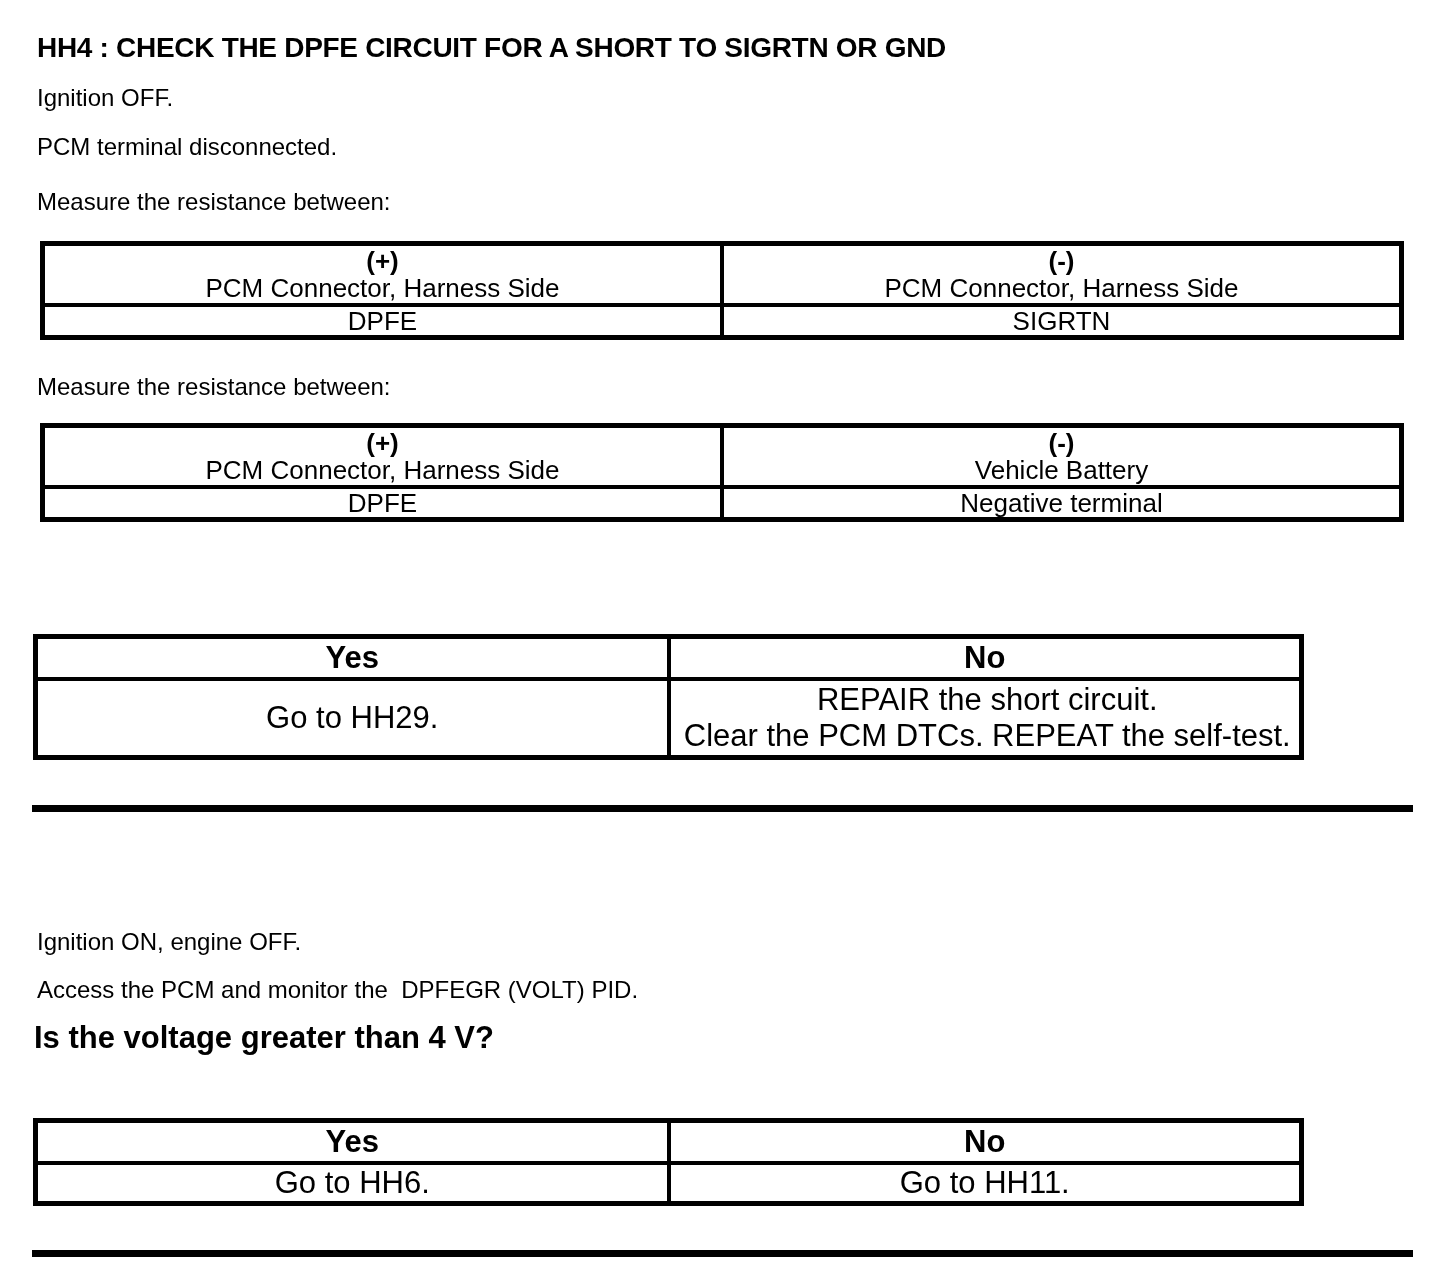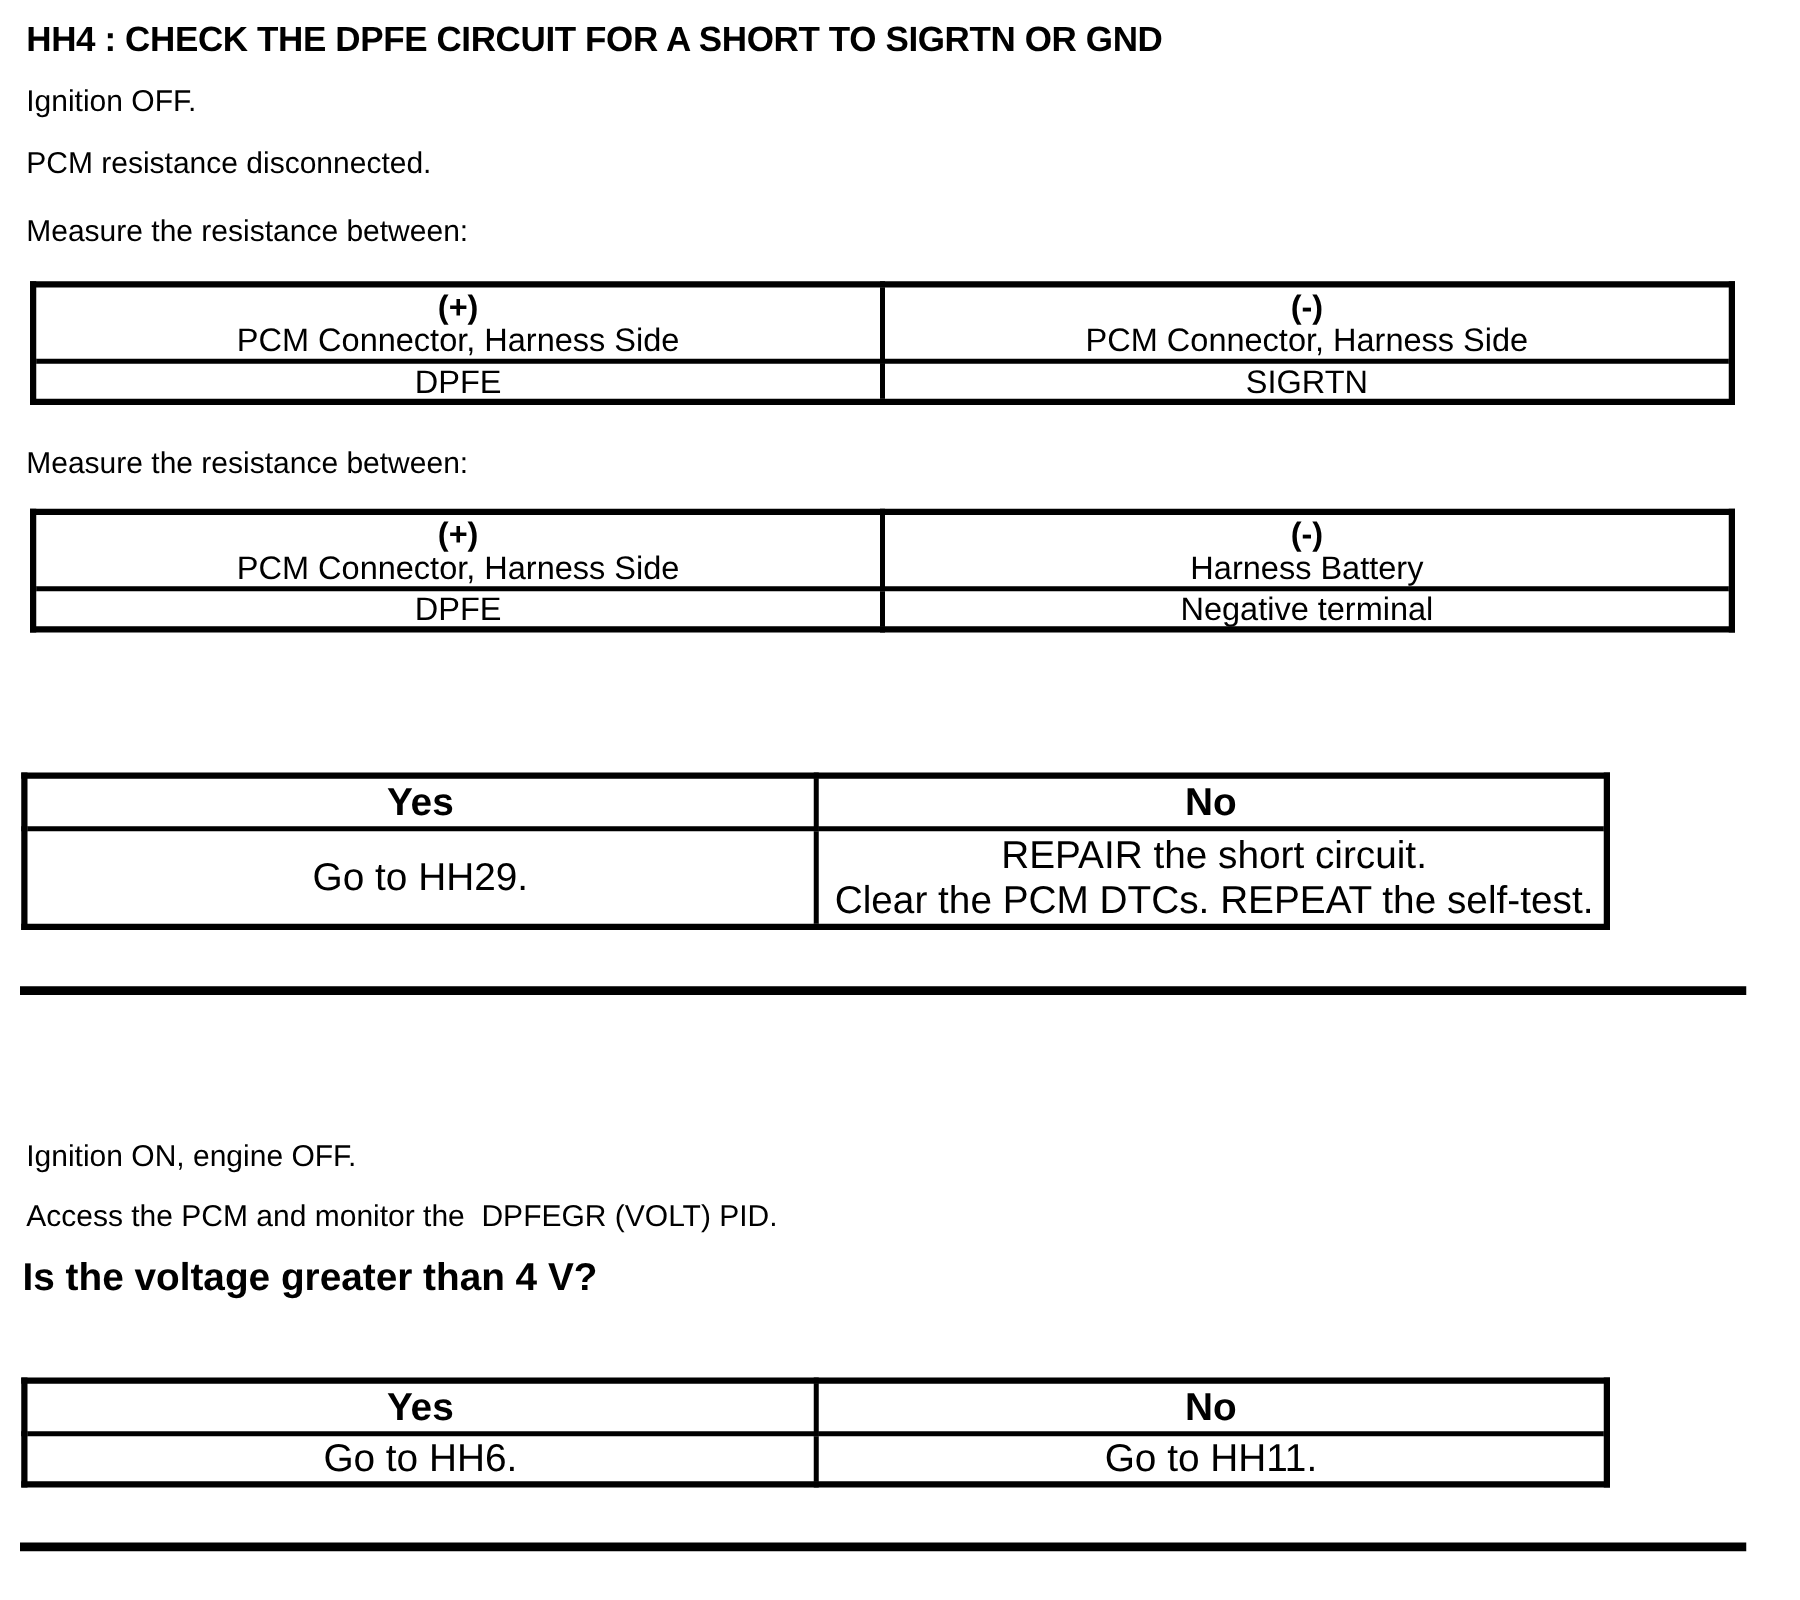"HH4 : CHECK THE DPFE" .abs { margin: 0 -> 16px }
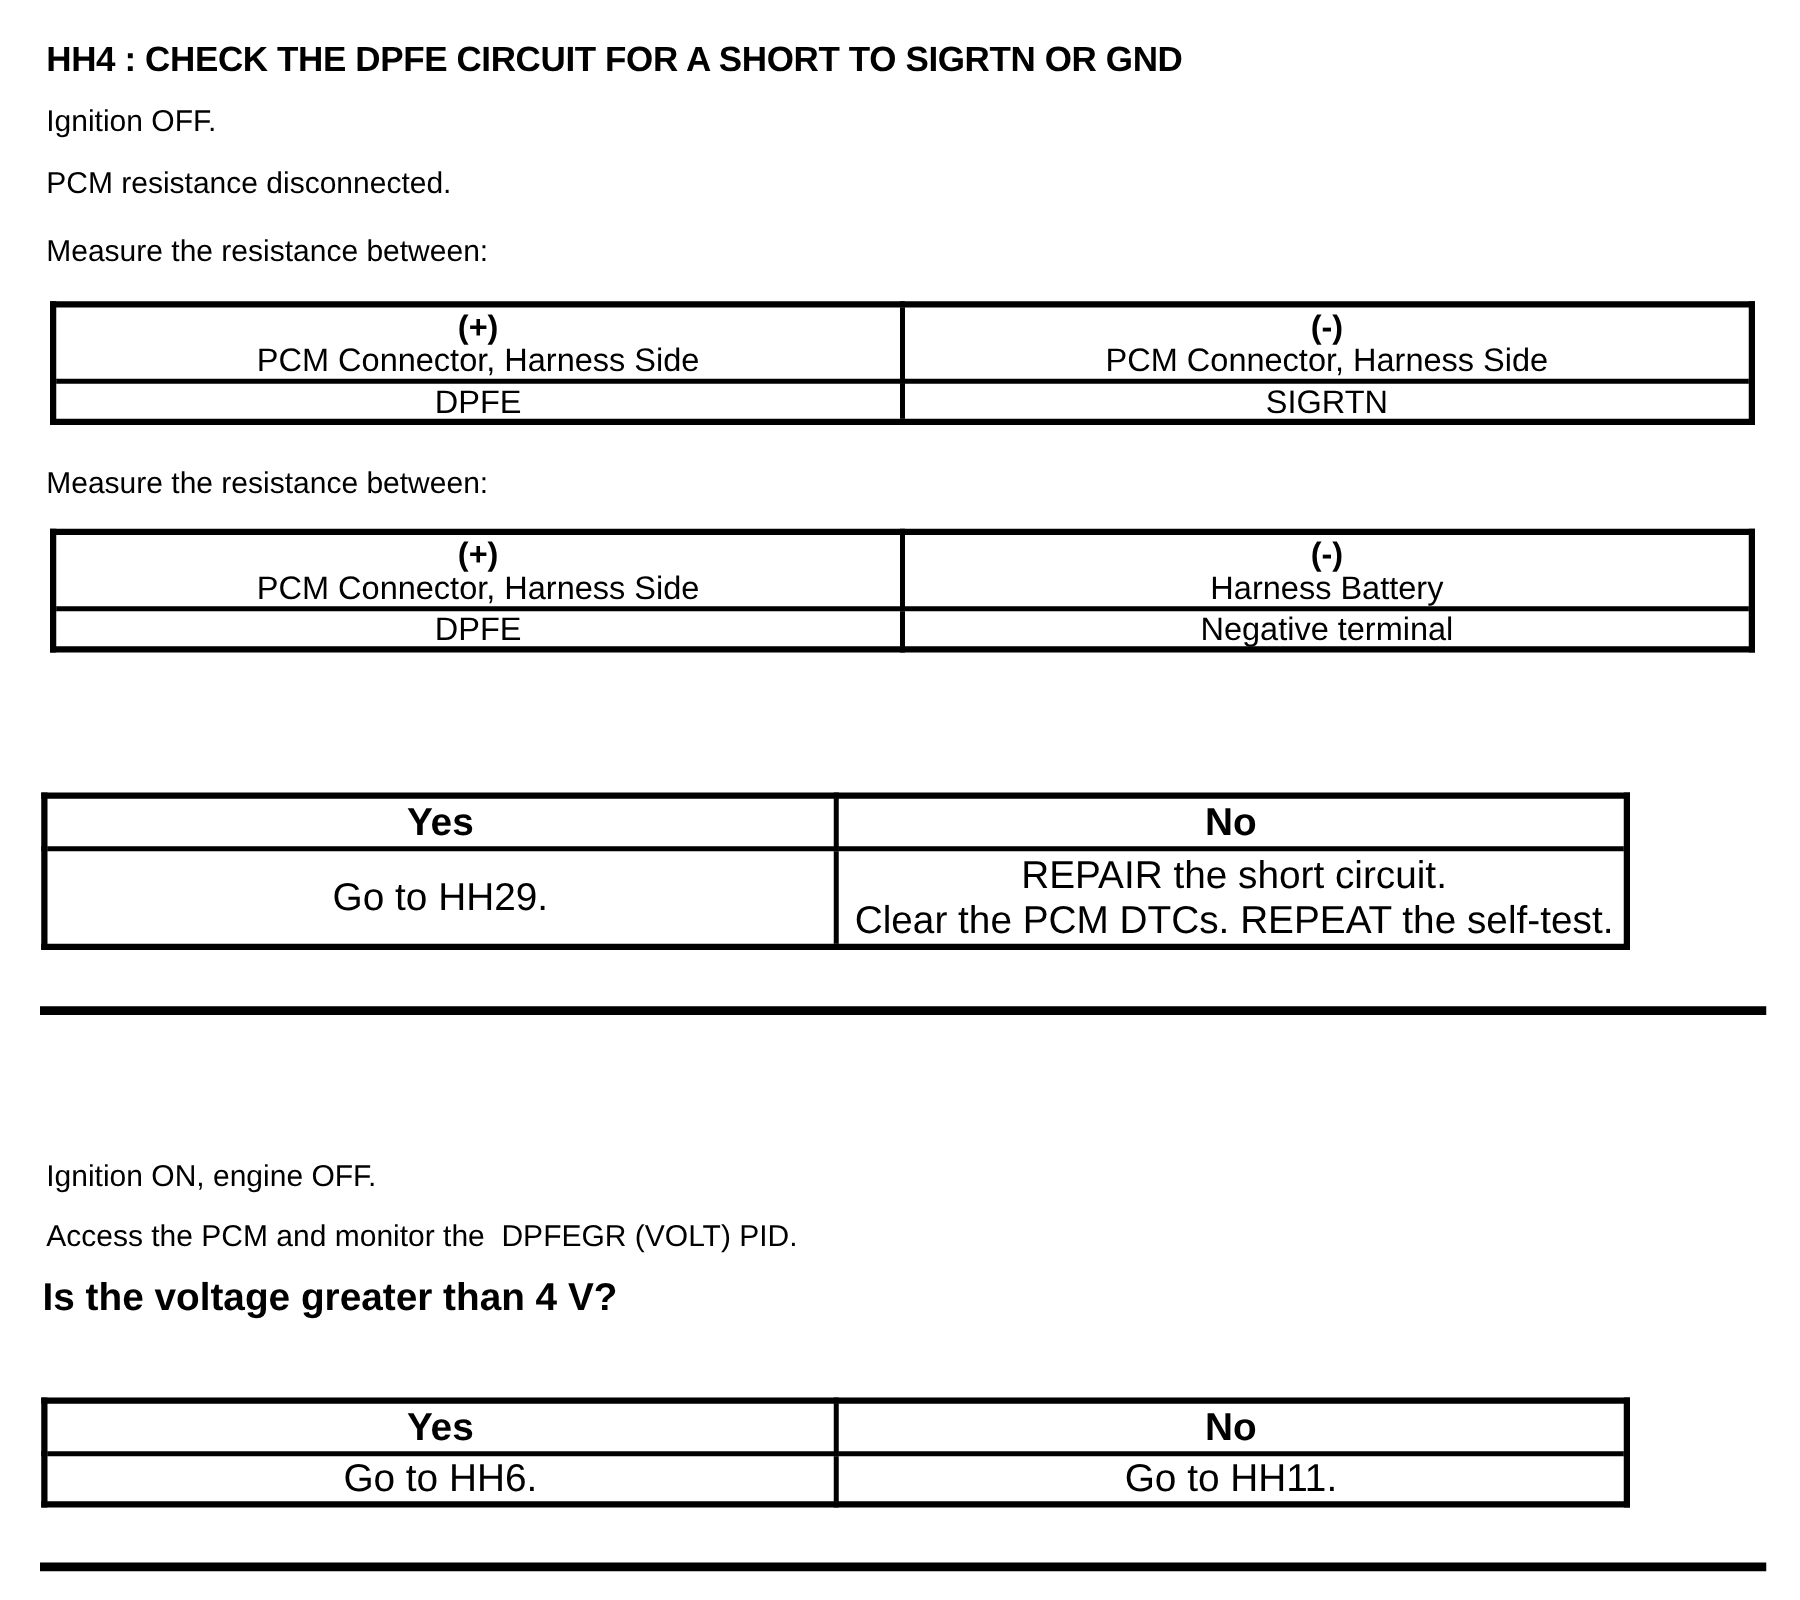"PCM resistance disconnected." p.abs { text: resistance -> terminal }
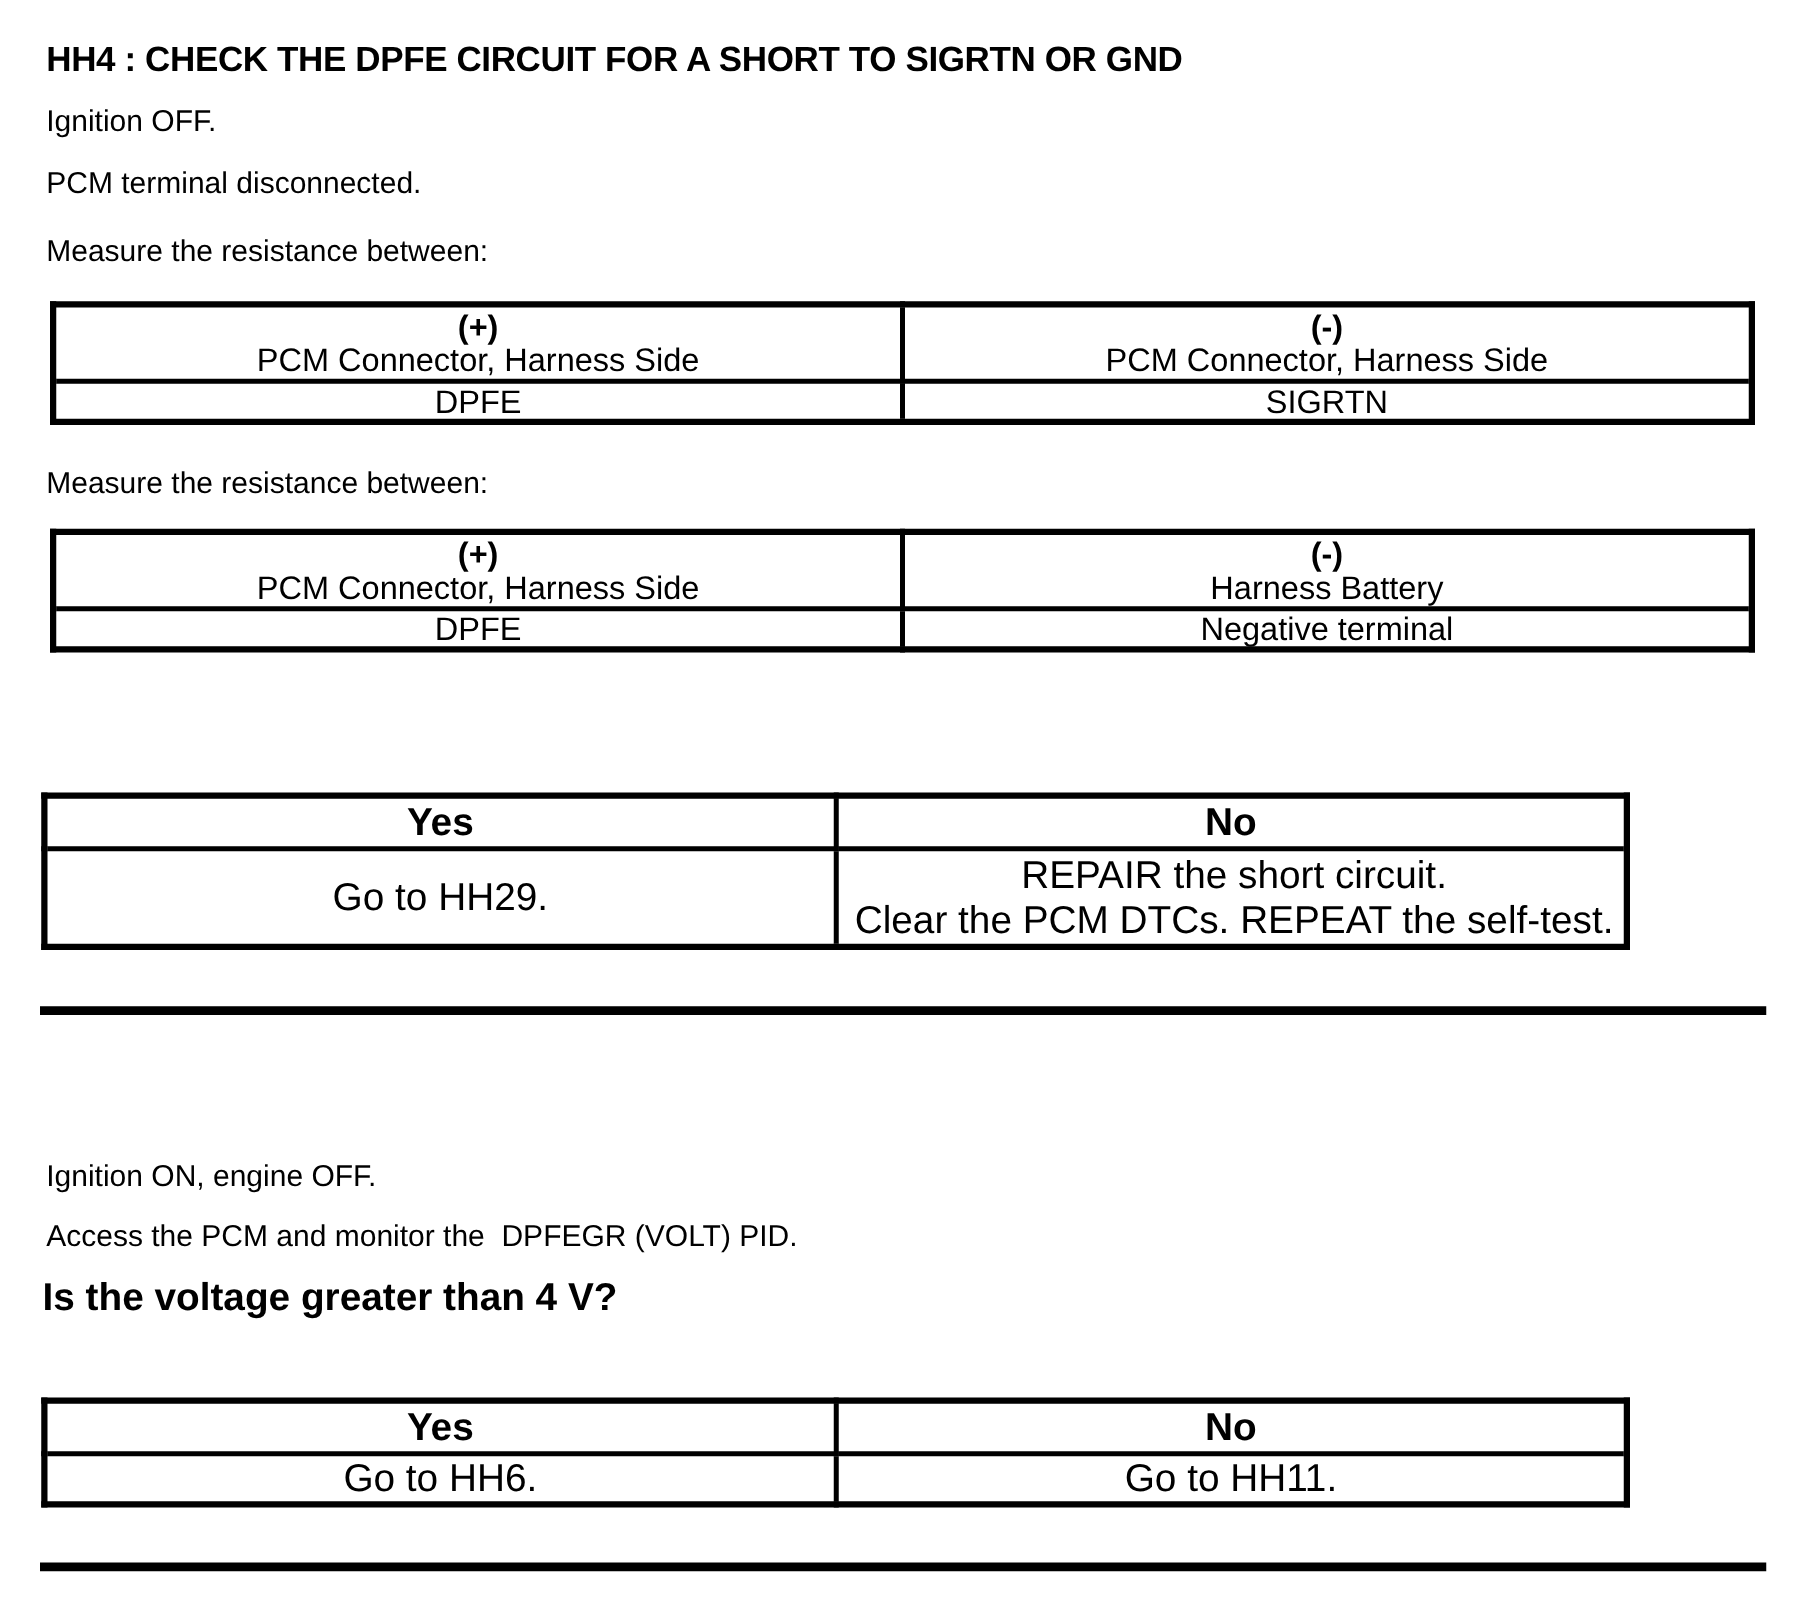"Harness Battery" div { text: Harness -> Vehicle }
